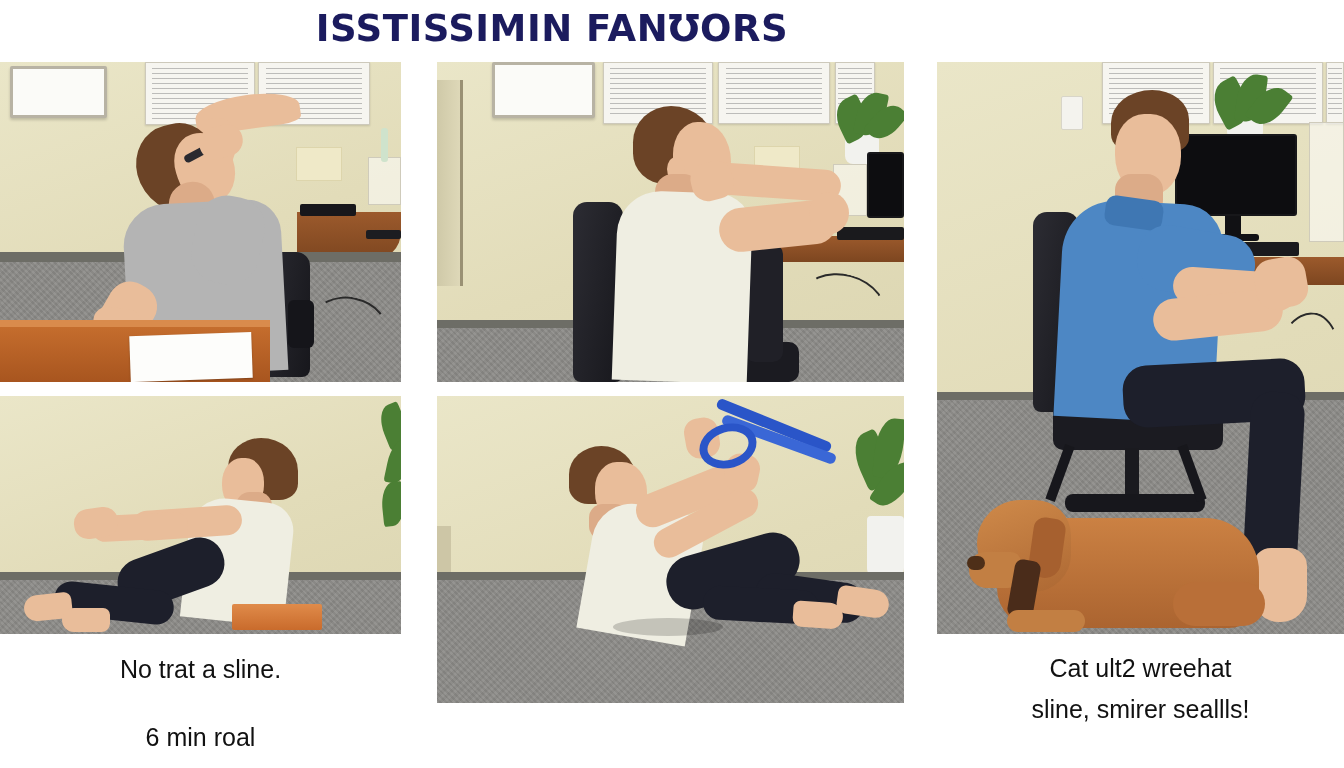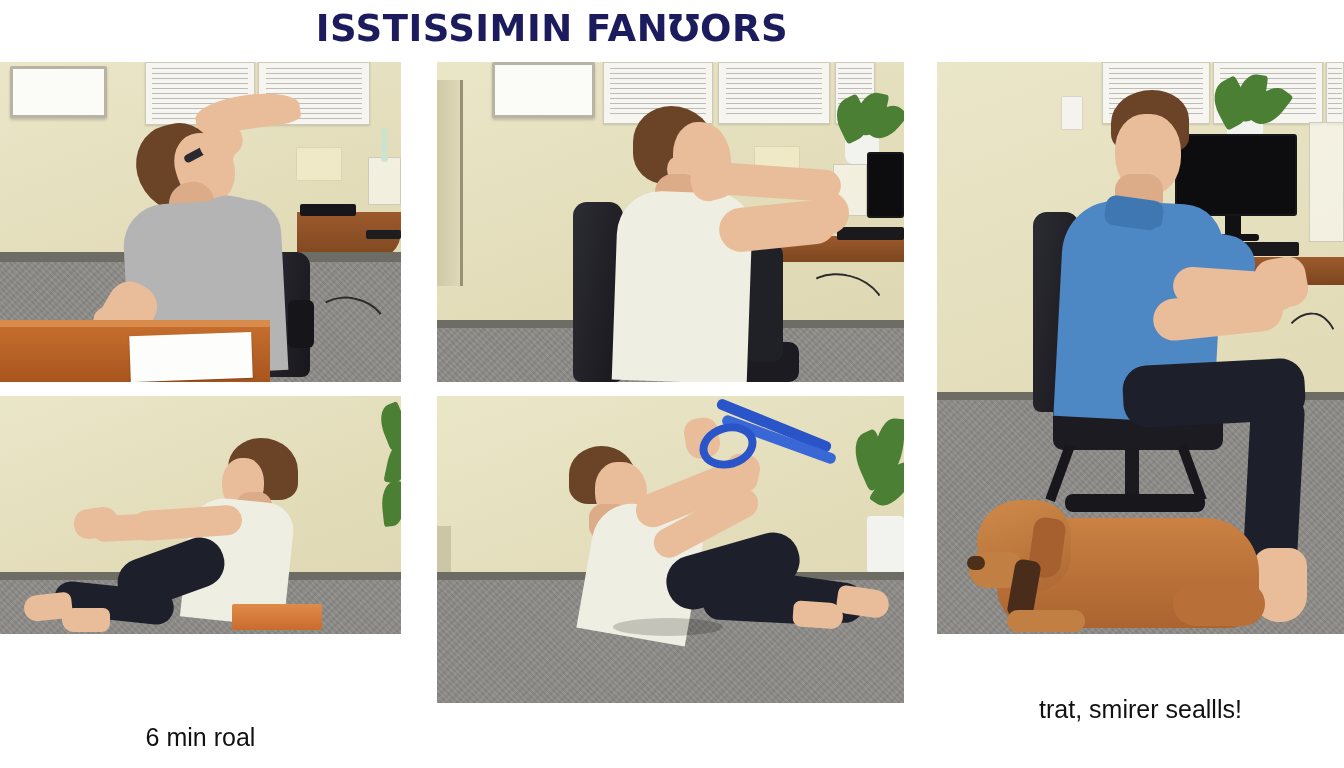"No trat a sline." div.caption { html: none -> <div>No trat a sline.</div> }
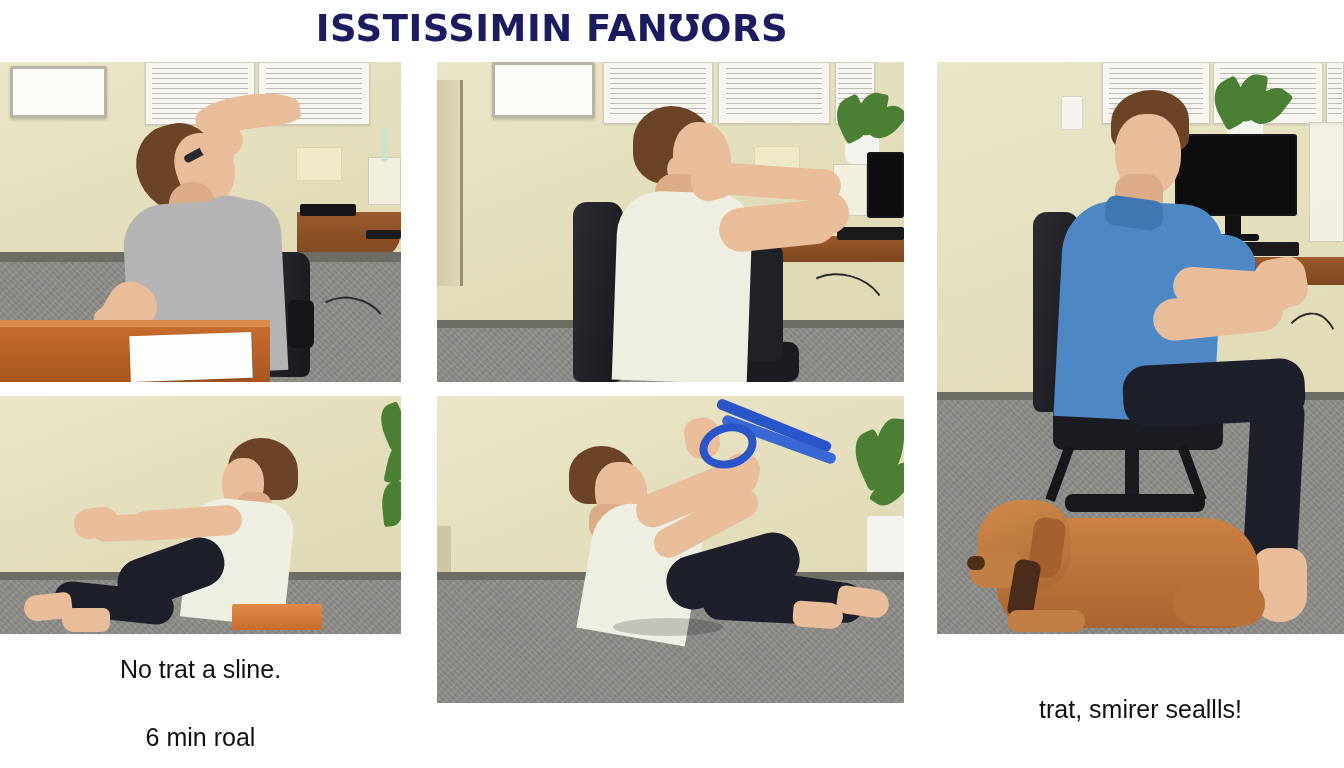"Cat ult2 wreehat" div.caption { html: none -> <div>Cat ult2 wreehat</div> }
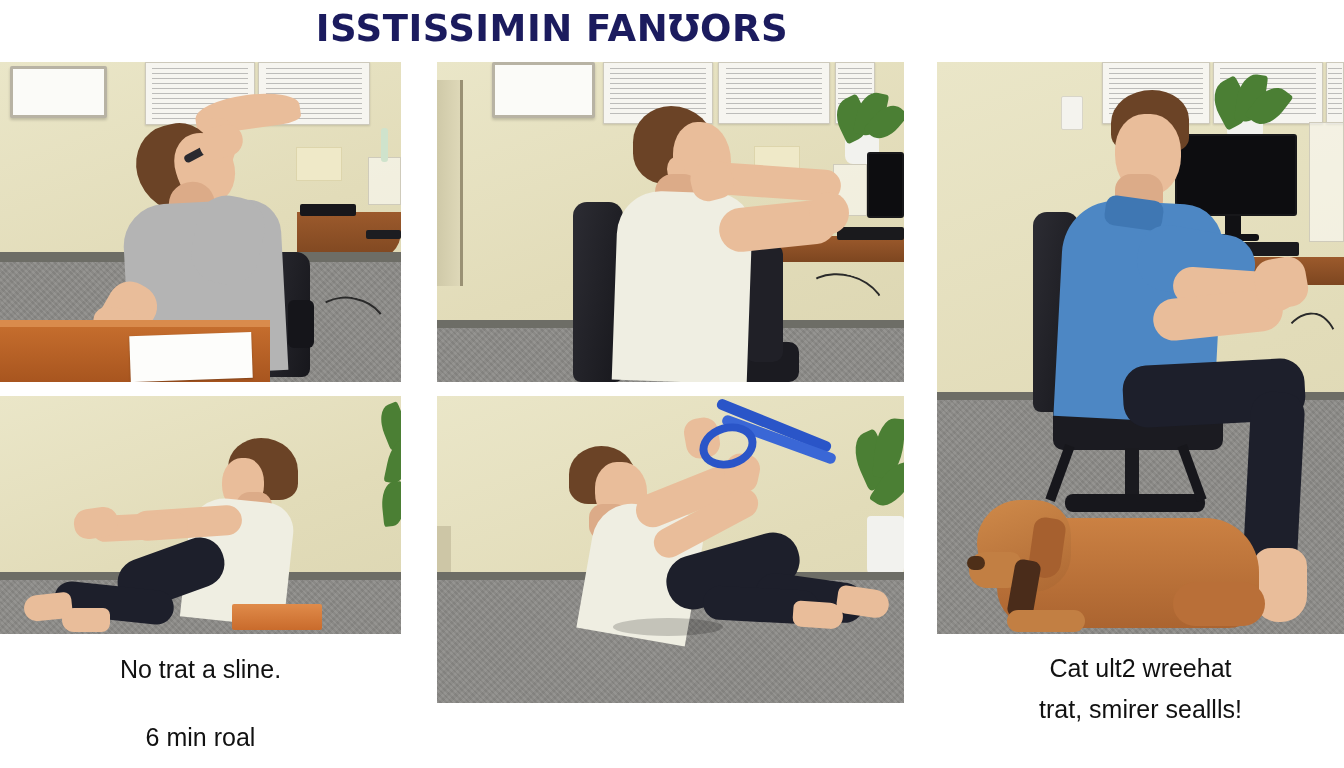"trat, smirer seallls!" div.caption { text: trat -> sline }
